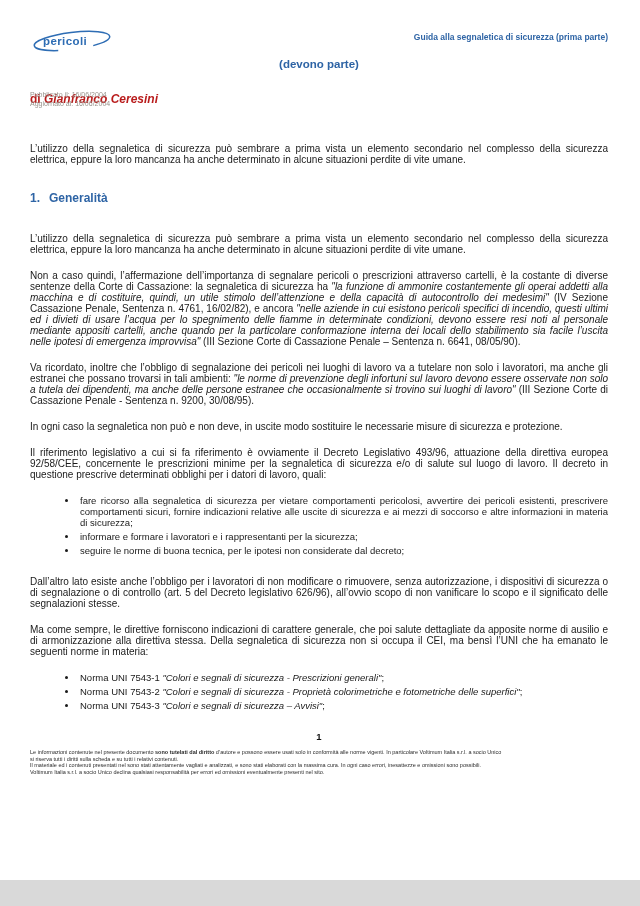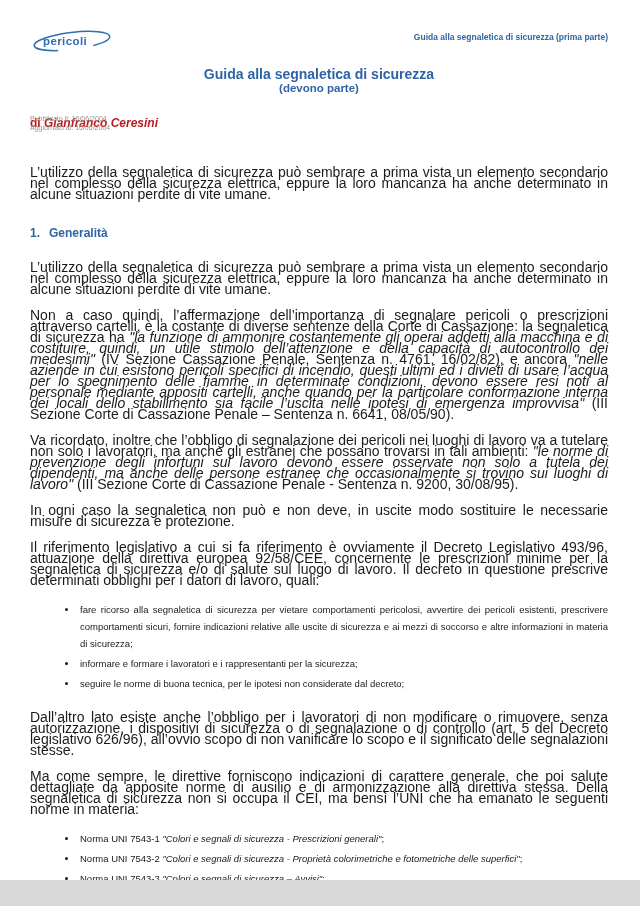"Guida alla segnaletica di sicurezza" div.doc-title { html: <div>Guida alla segnaletica di sicurezza</div> -> none }
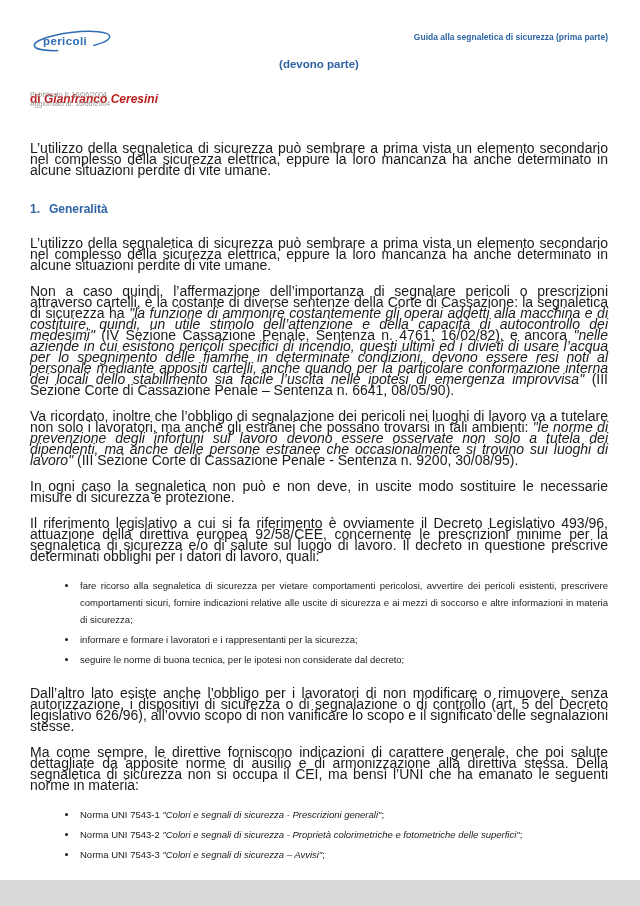"L’utilizzo della segnaletica di" .body { font-size: 14px -> 10px }
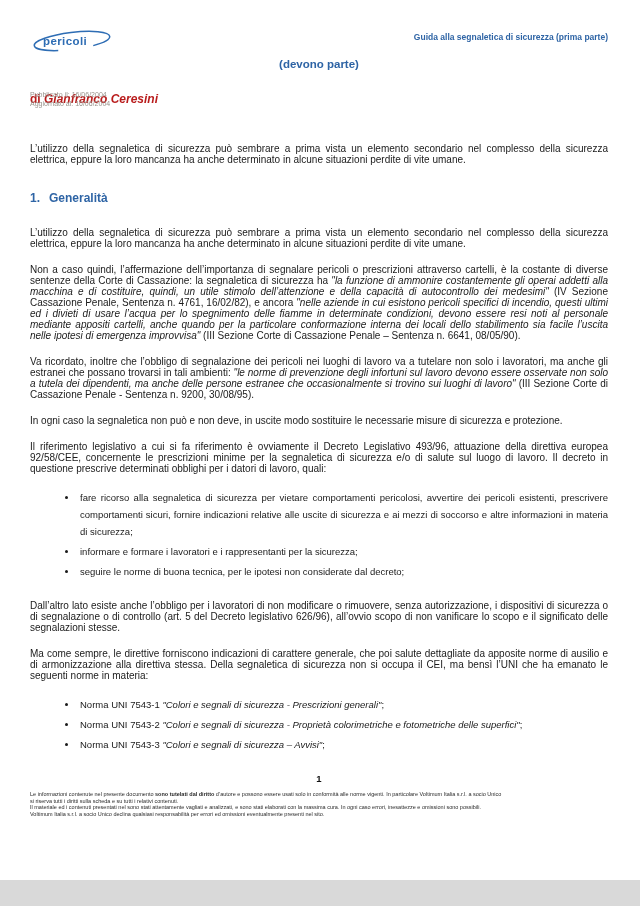"1. Generalità" .sec-heading { margin: 0 0 22px -> 0 0 28px }
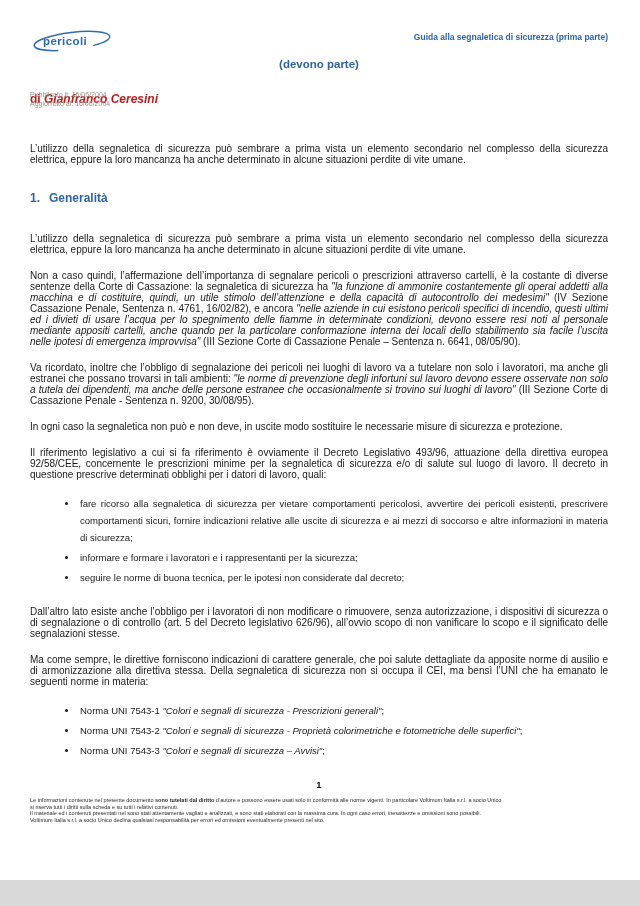"fare ricorso alla segnaletica di" ul.bullets li { line-height: 17px -> 11px }
